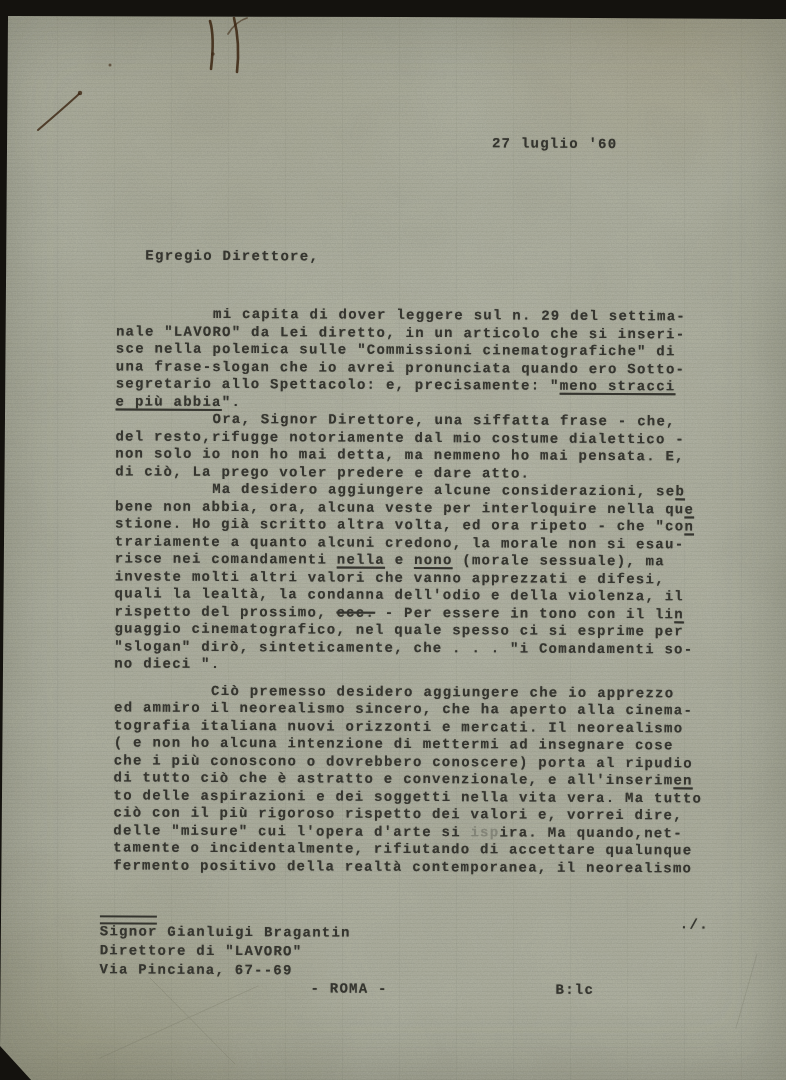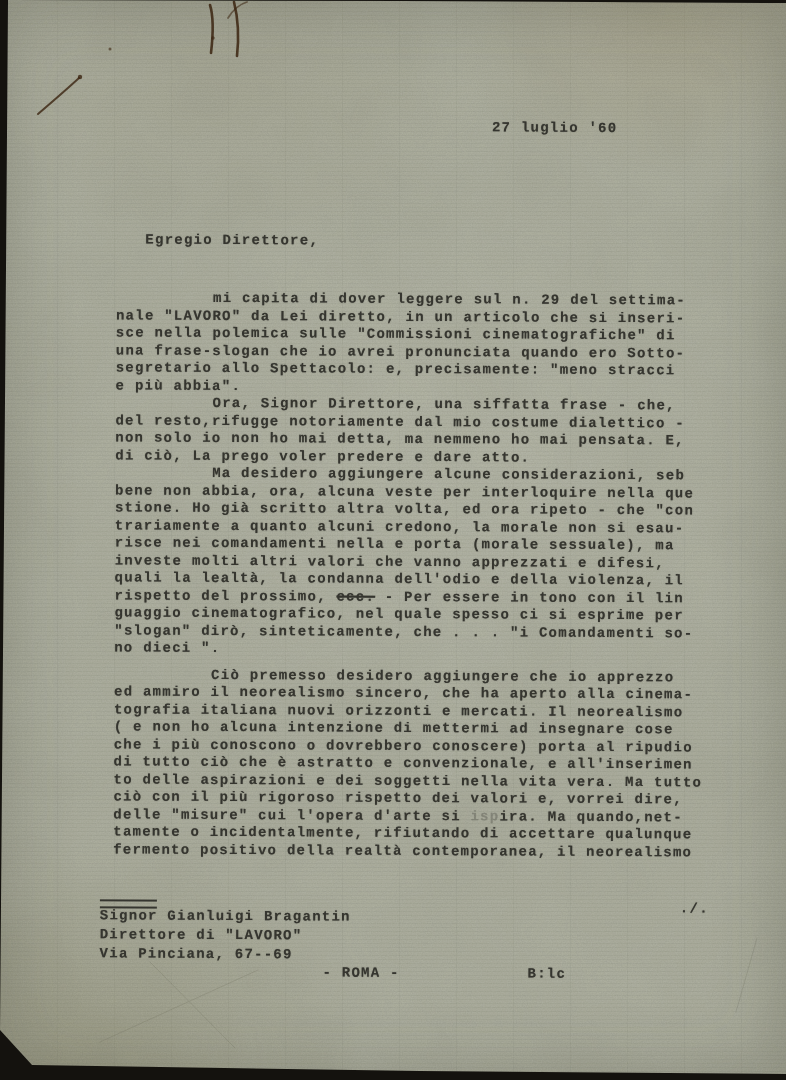"27 luglio '60" .paper { margin-top: none -> 16px }
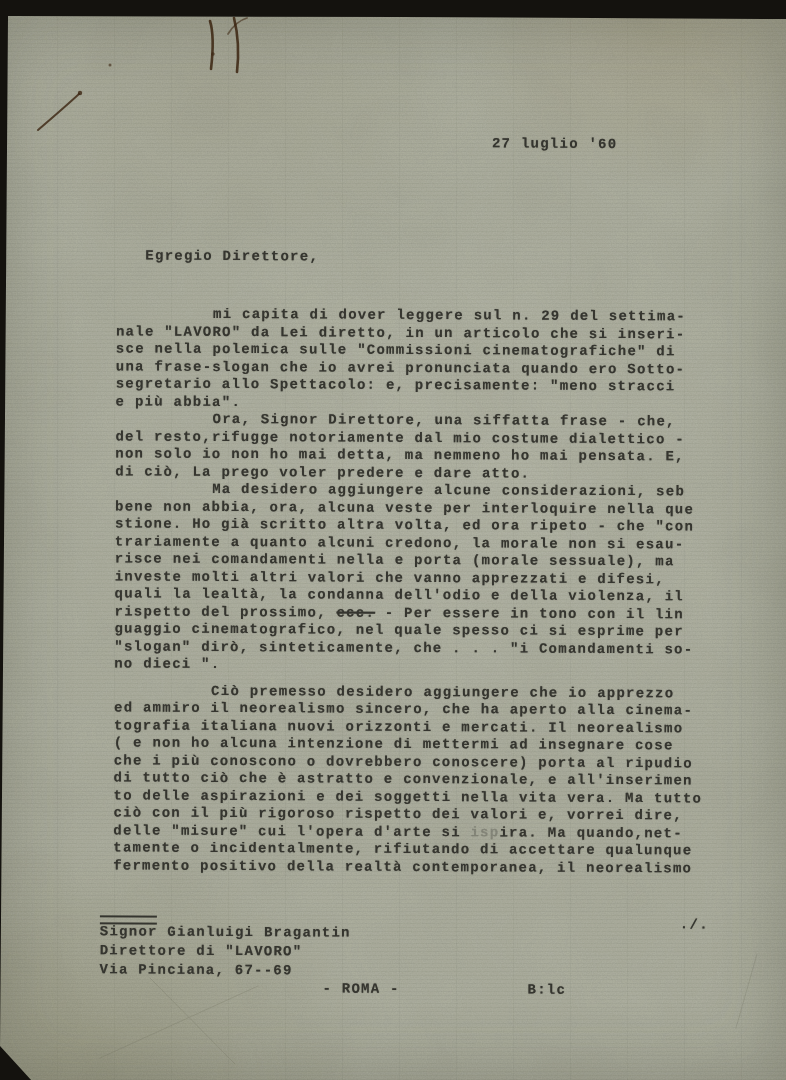"meno stracci" .seg-u { text-decoration: none -> underline }
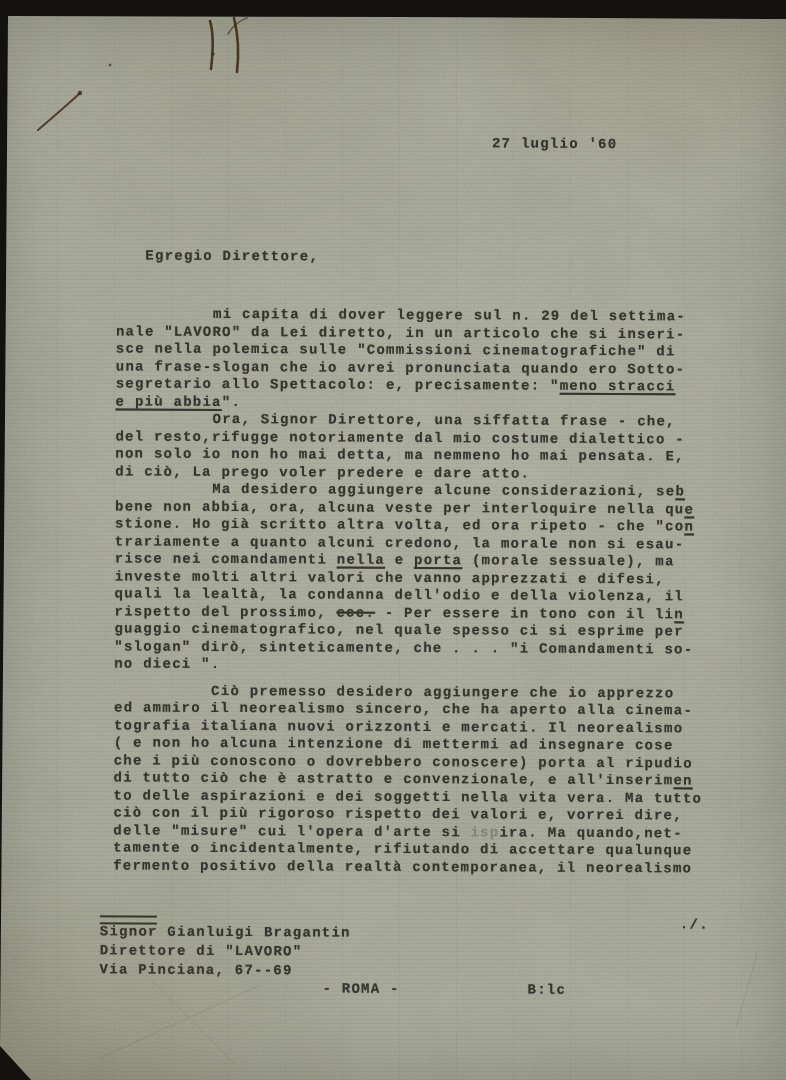"porta" span.seg-u { text: porta -> nono }
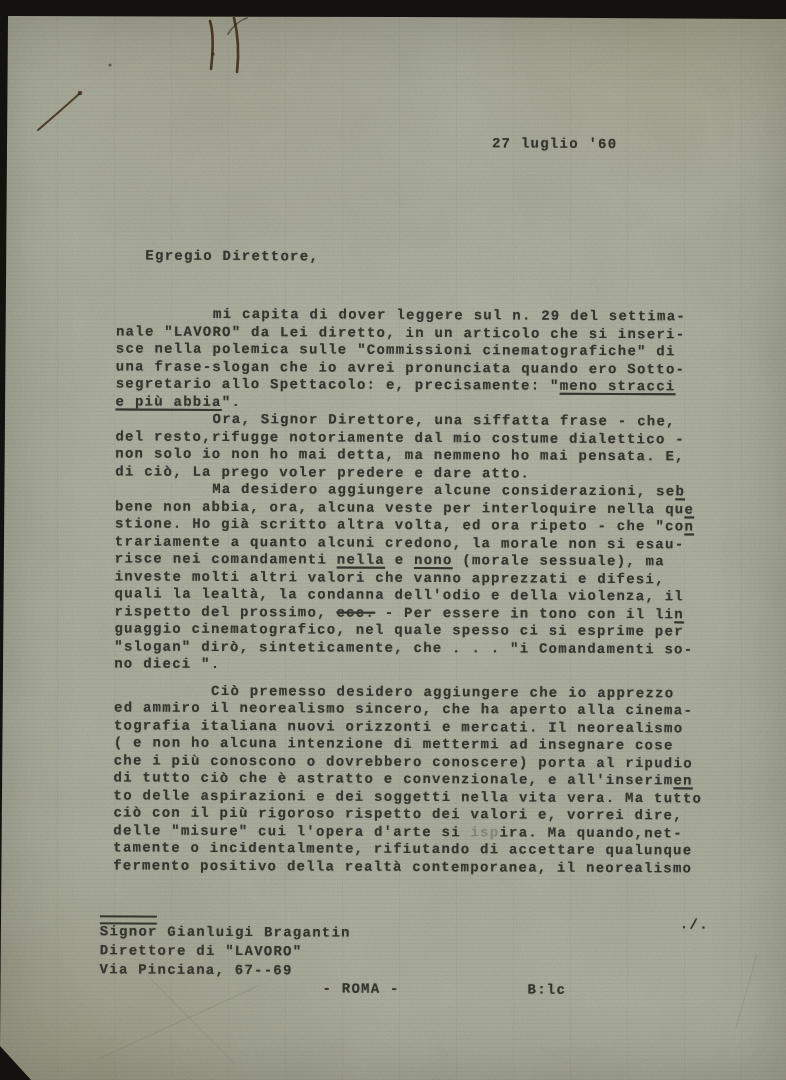"- ROMA -" .city { left: 327px -> 315px }
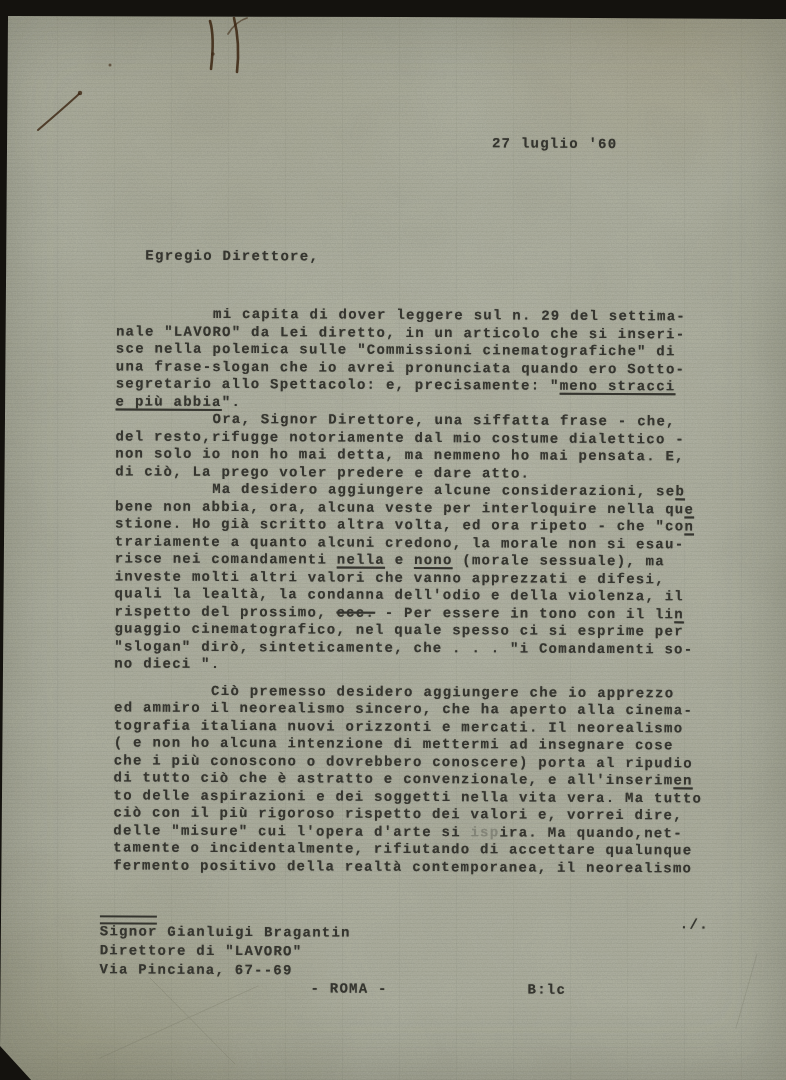"B:lc" .ref { left: 532px -> 560px }
